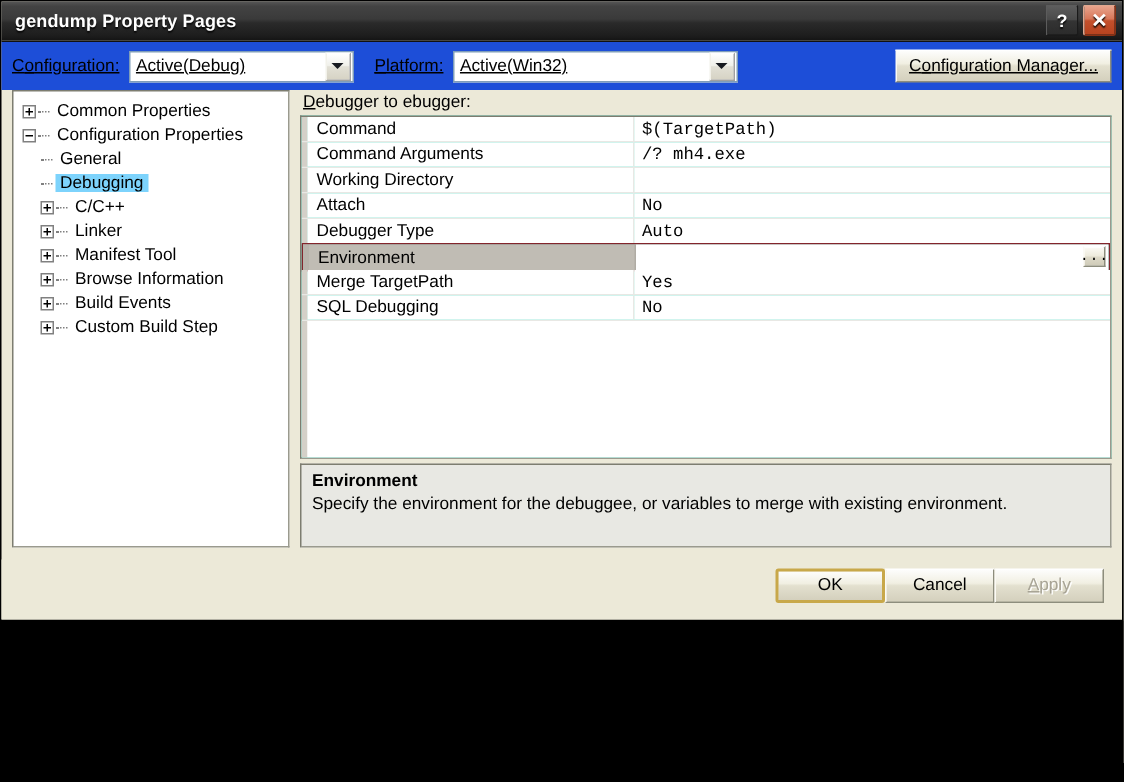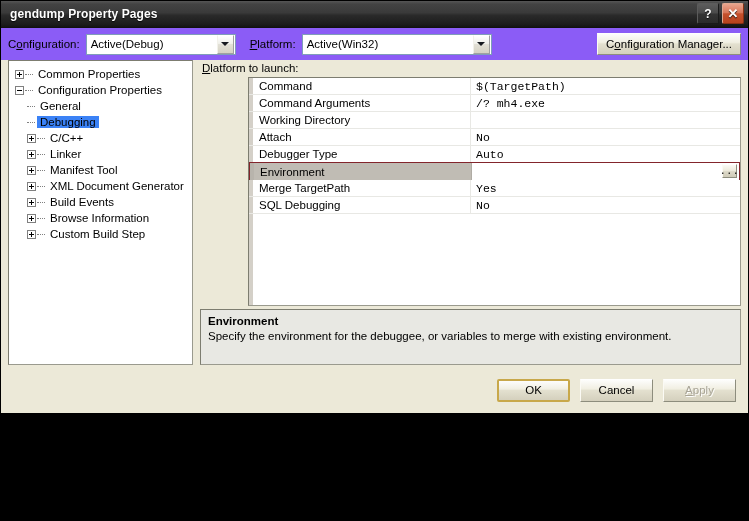"Configuration:" #configbar { background: #8b5cf6 -> #1d4ed8; text-decoration: none -> underline }
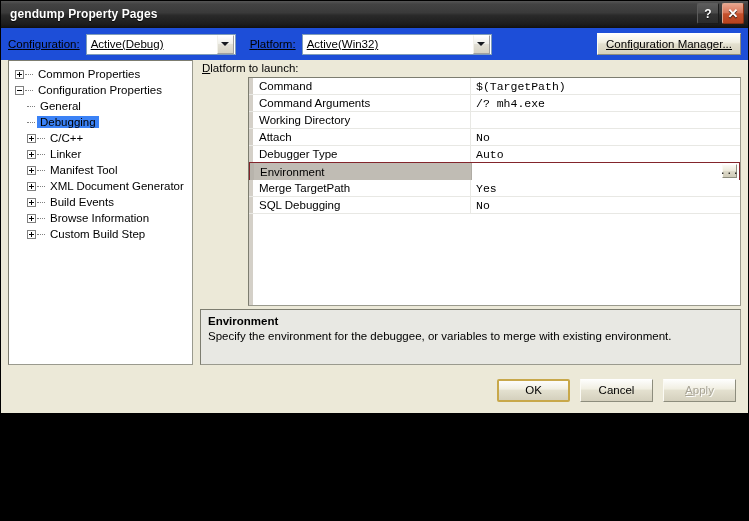"latform to launch:" span { text: latform to launch -> ebugger to ebugger }
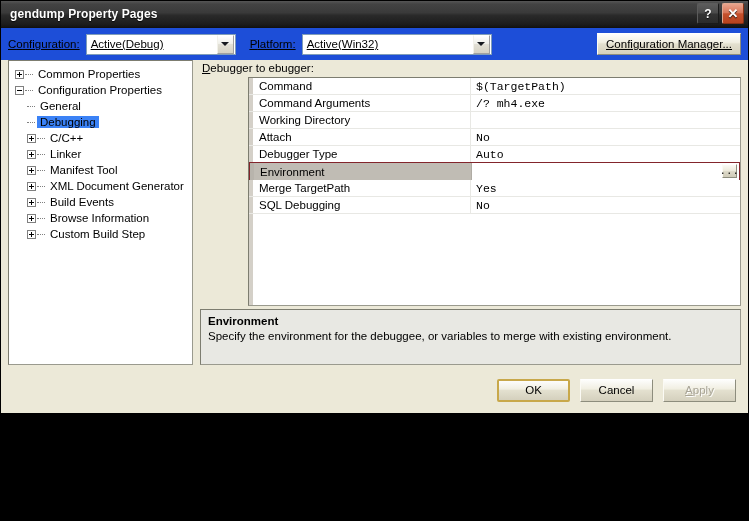"Command" #propgrid { margin-left: 48px -> none }
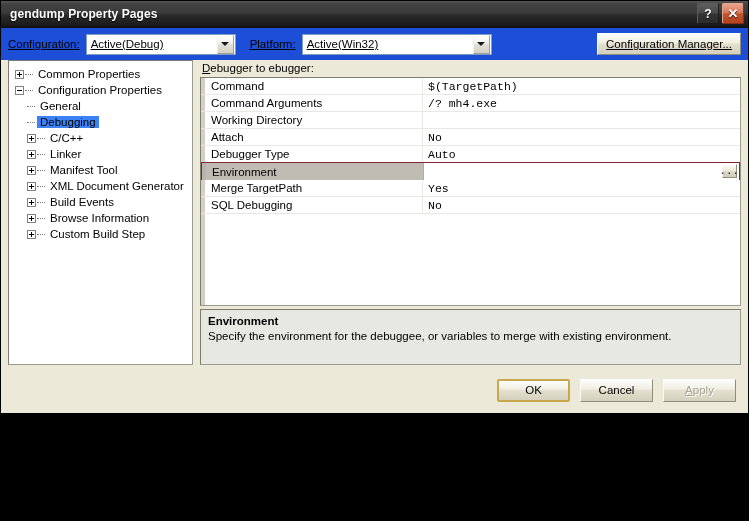"Debugging" .tnode.selected .tlabel { background: #3b82f6 -> #7dd3fc }
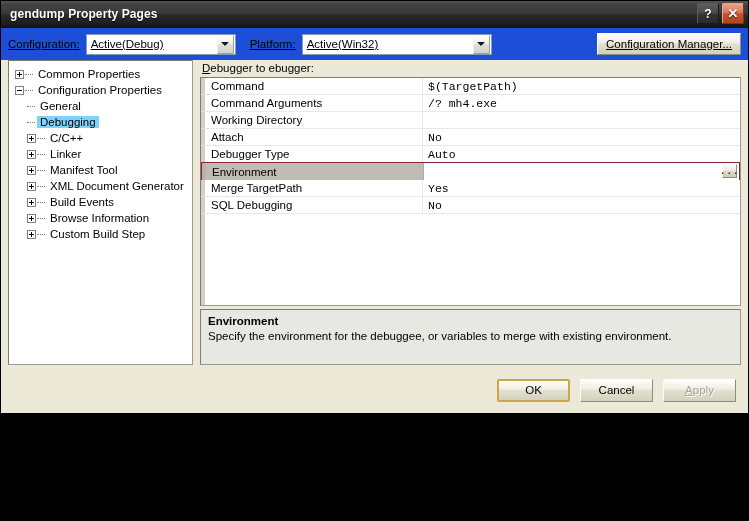"XML Document Generator" div.tnode { html: <div> <span></span> <span></span> <span>XML Document Generator</span> </div> -> none }
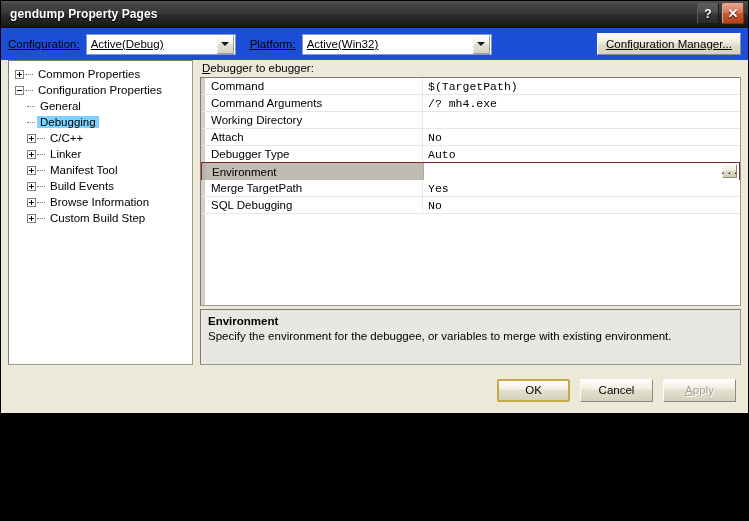"Build Events" div.tnode { order: before "Browse Information" -> after "Browse Information" }
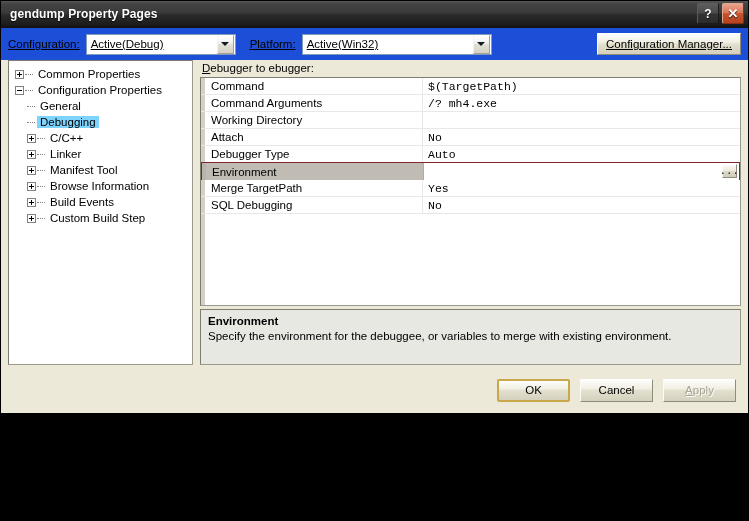"OK" #footer { gap: 10px -> 0 }
